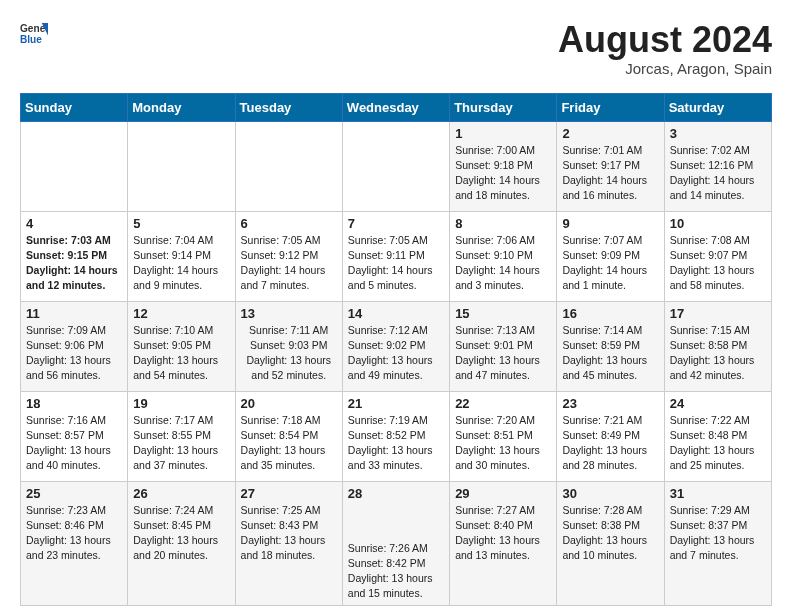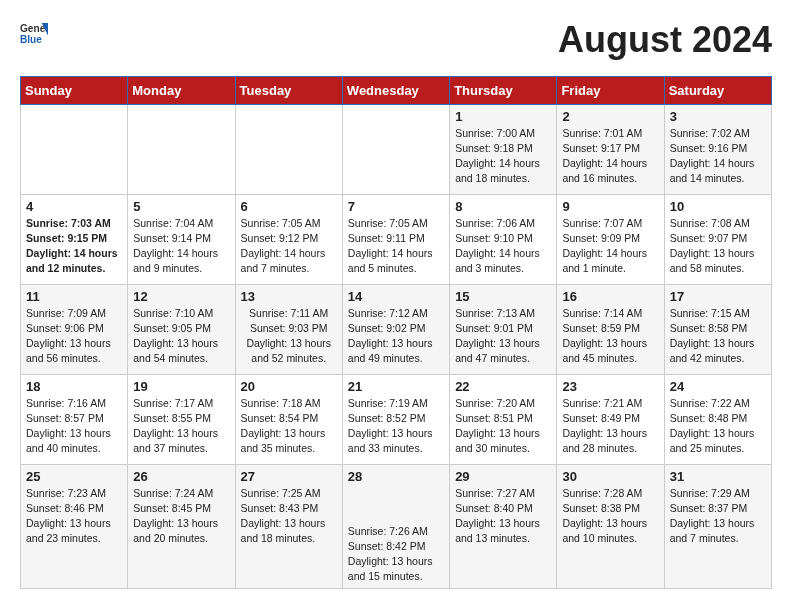"Jorcas, Aragon, Spain" div.location { html: none -> <div>Jorcas, Aragon, Spain</div> }
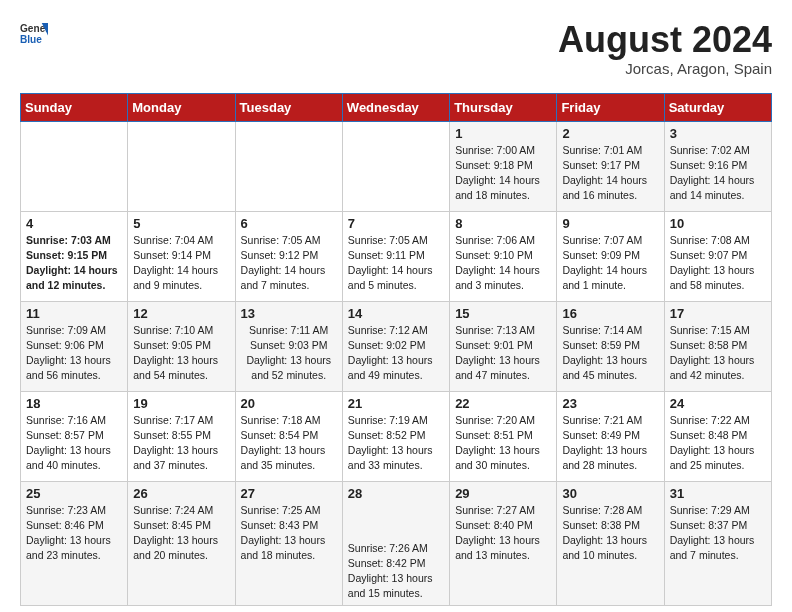"Sunday" thead tr th { background-color: #b91c1c -> #0369a1 }
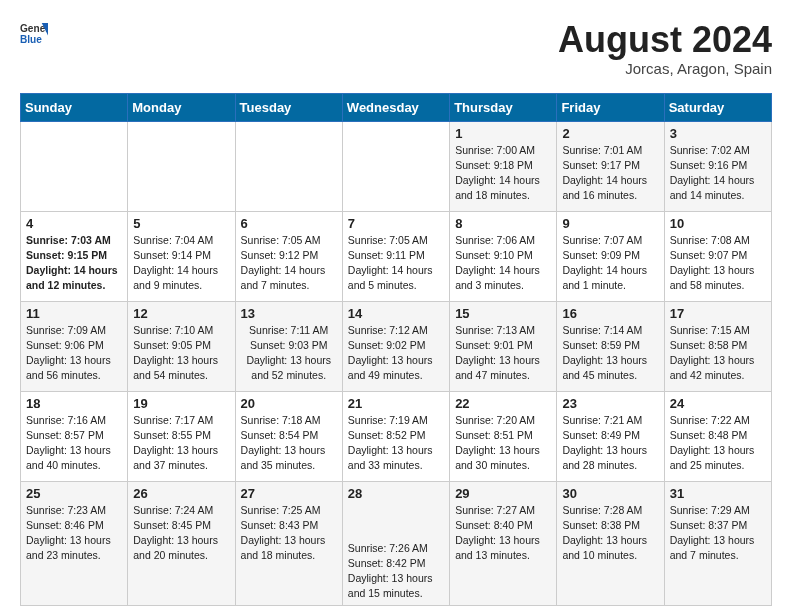"Sunrise: 7:02 AM" div.cell-info { text: 9:16 -> 12:16 }
